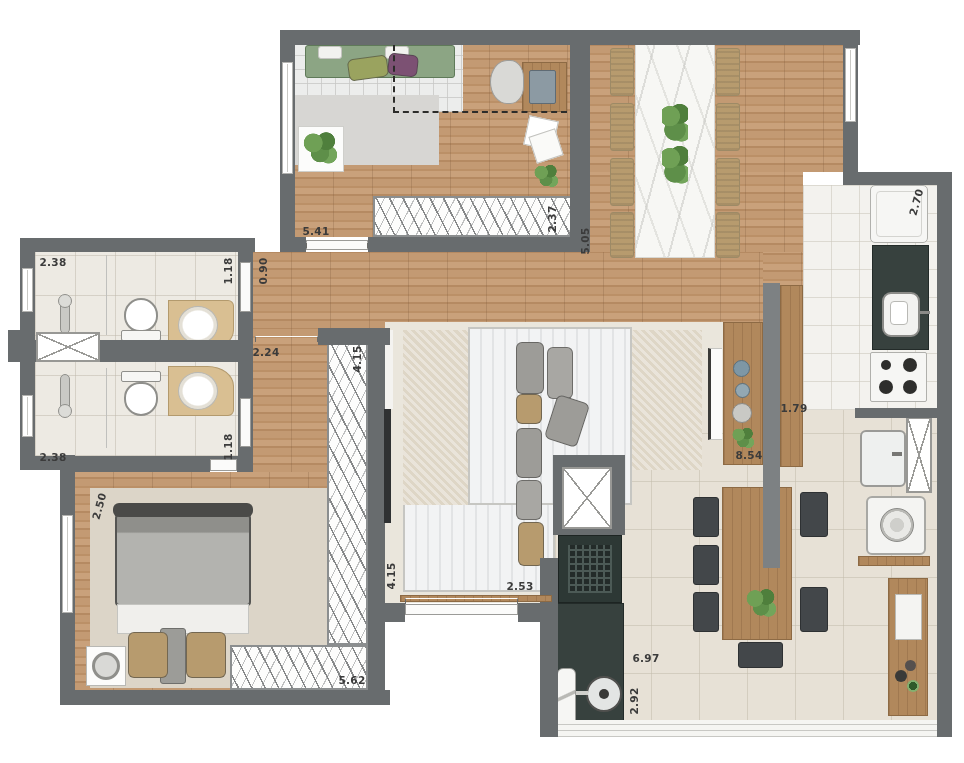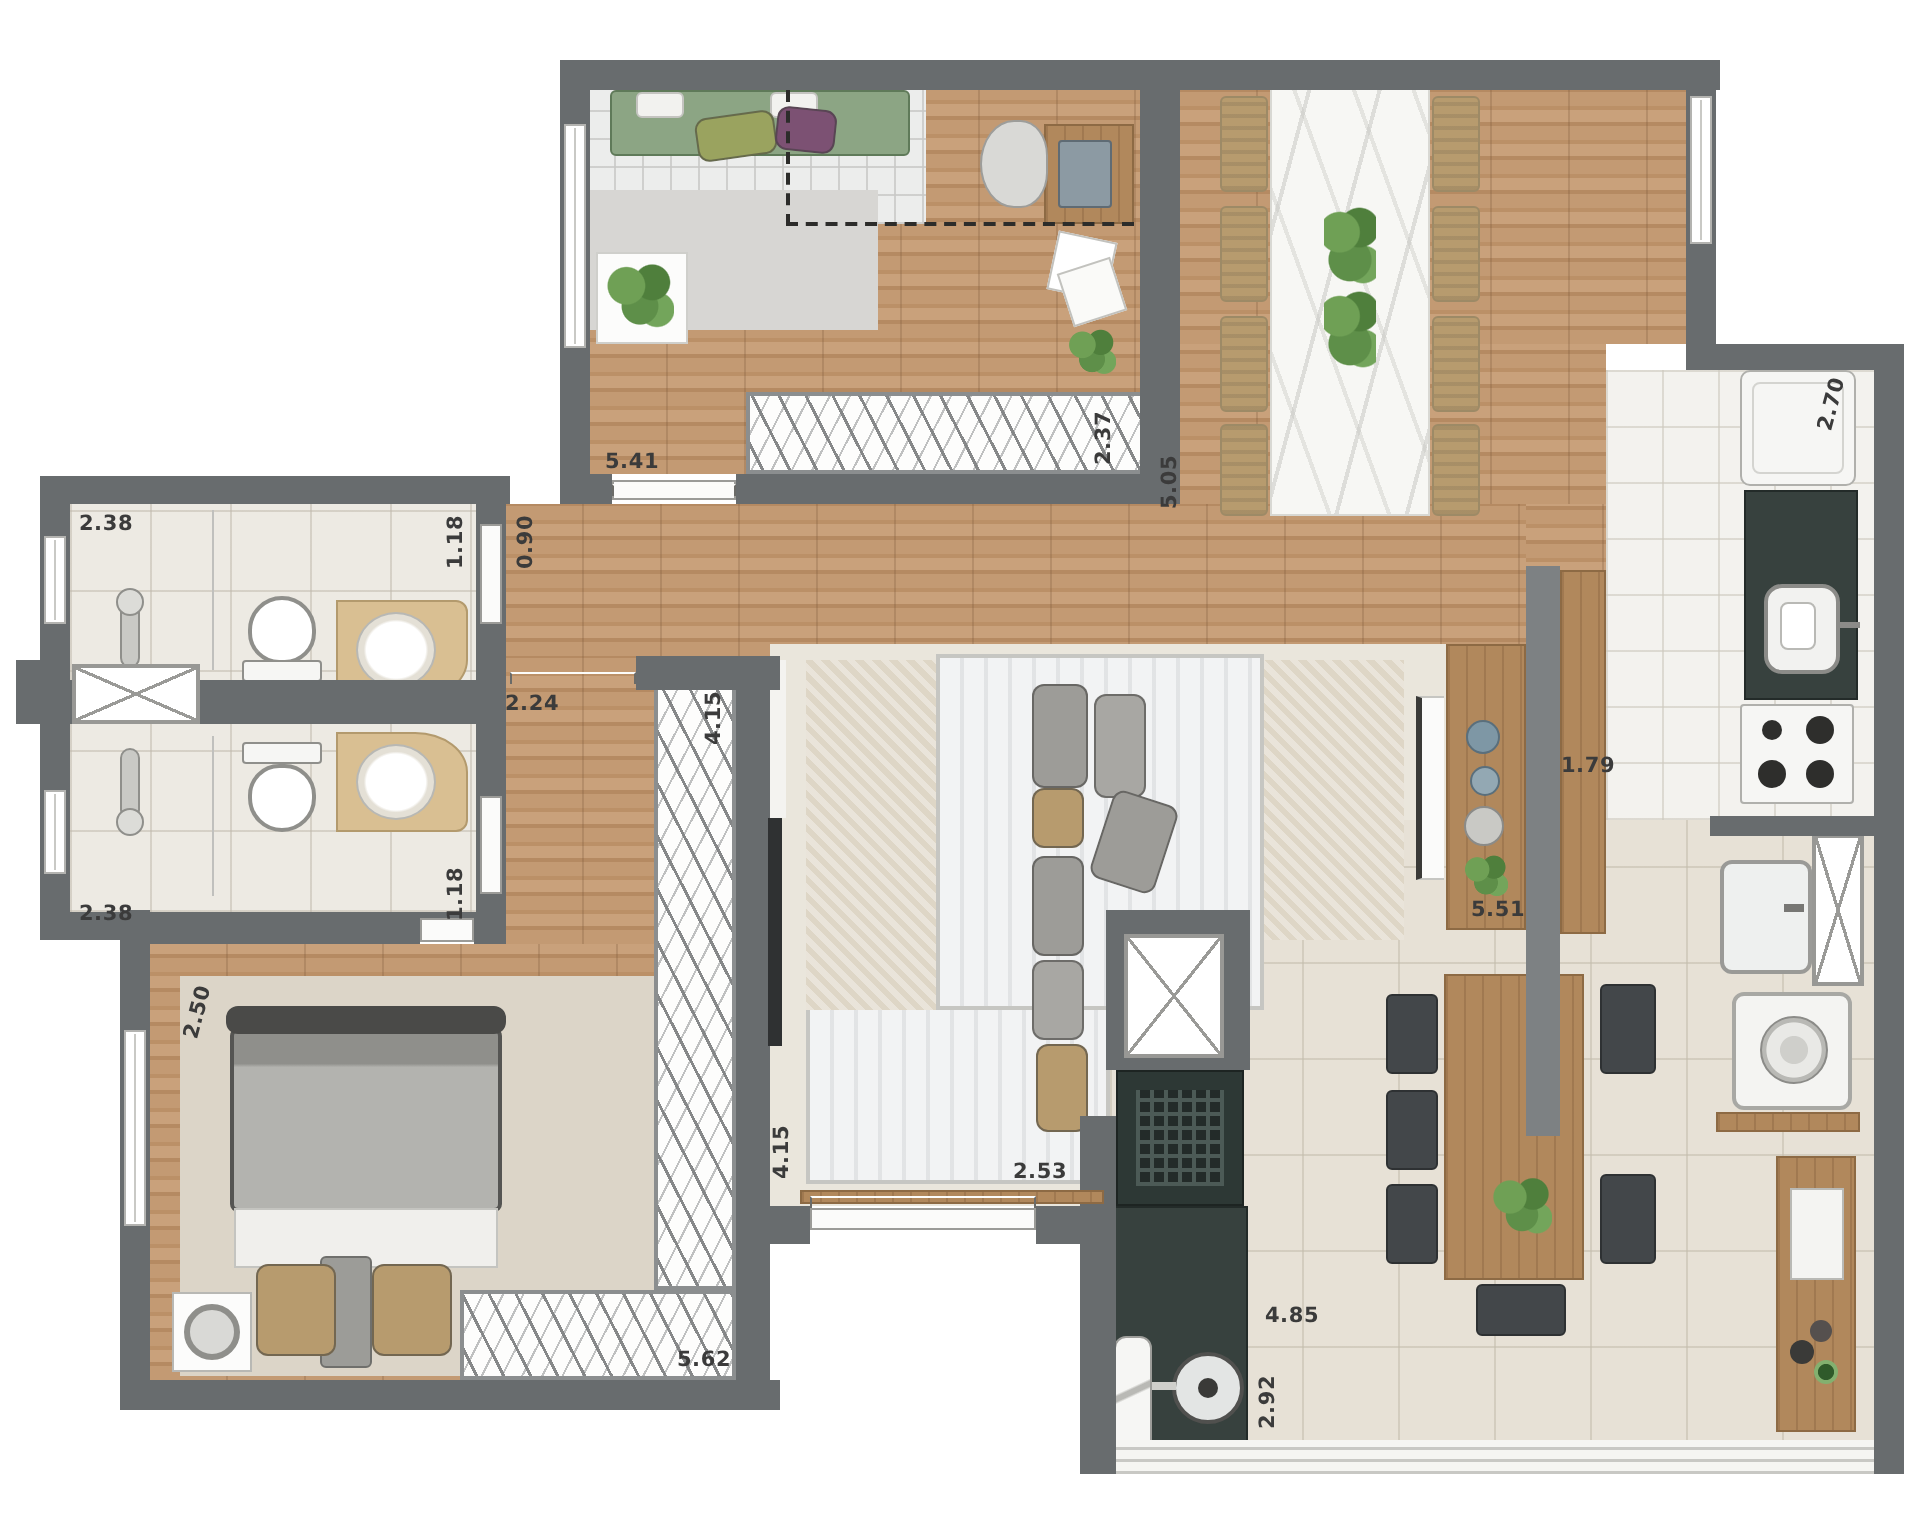"1.79" div.dim { top: 383px -> 408px }
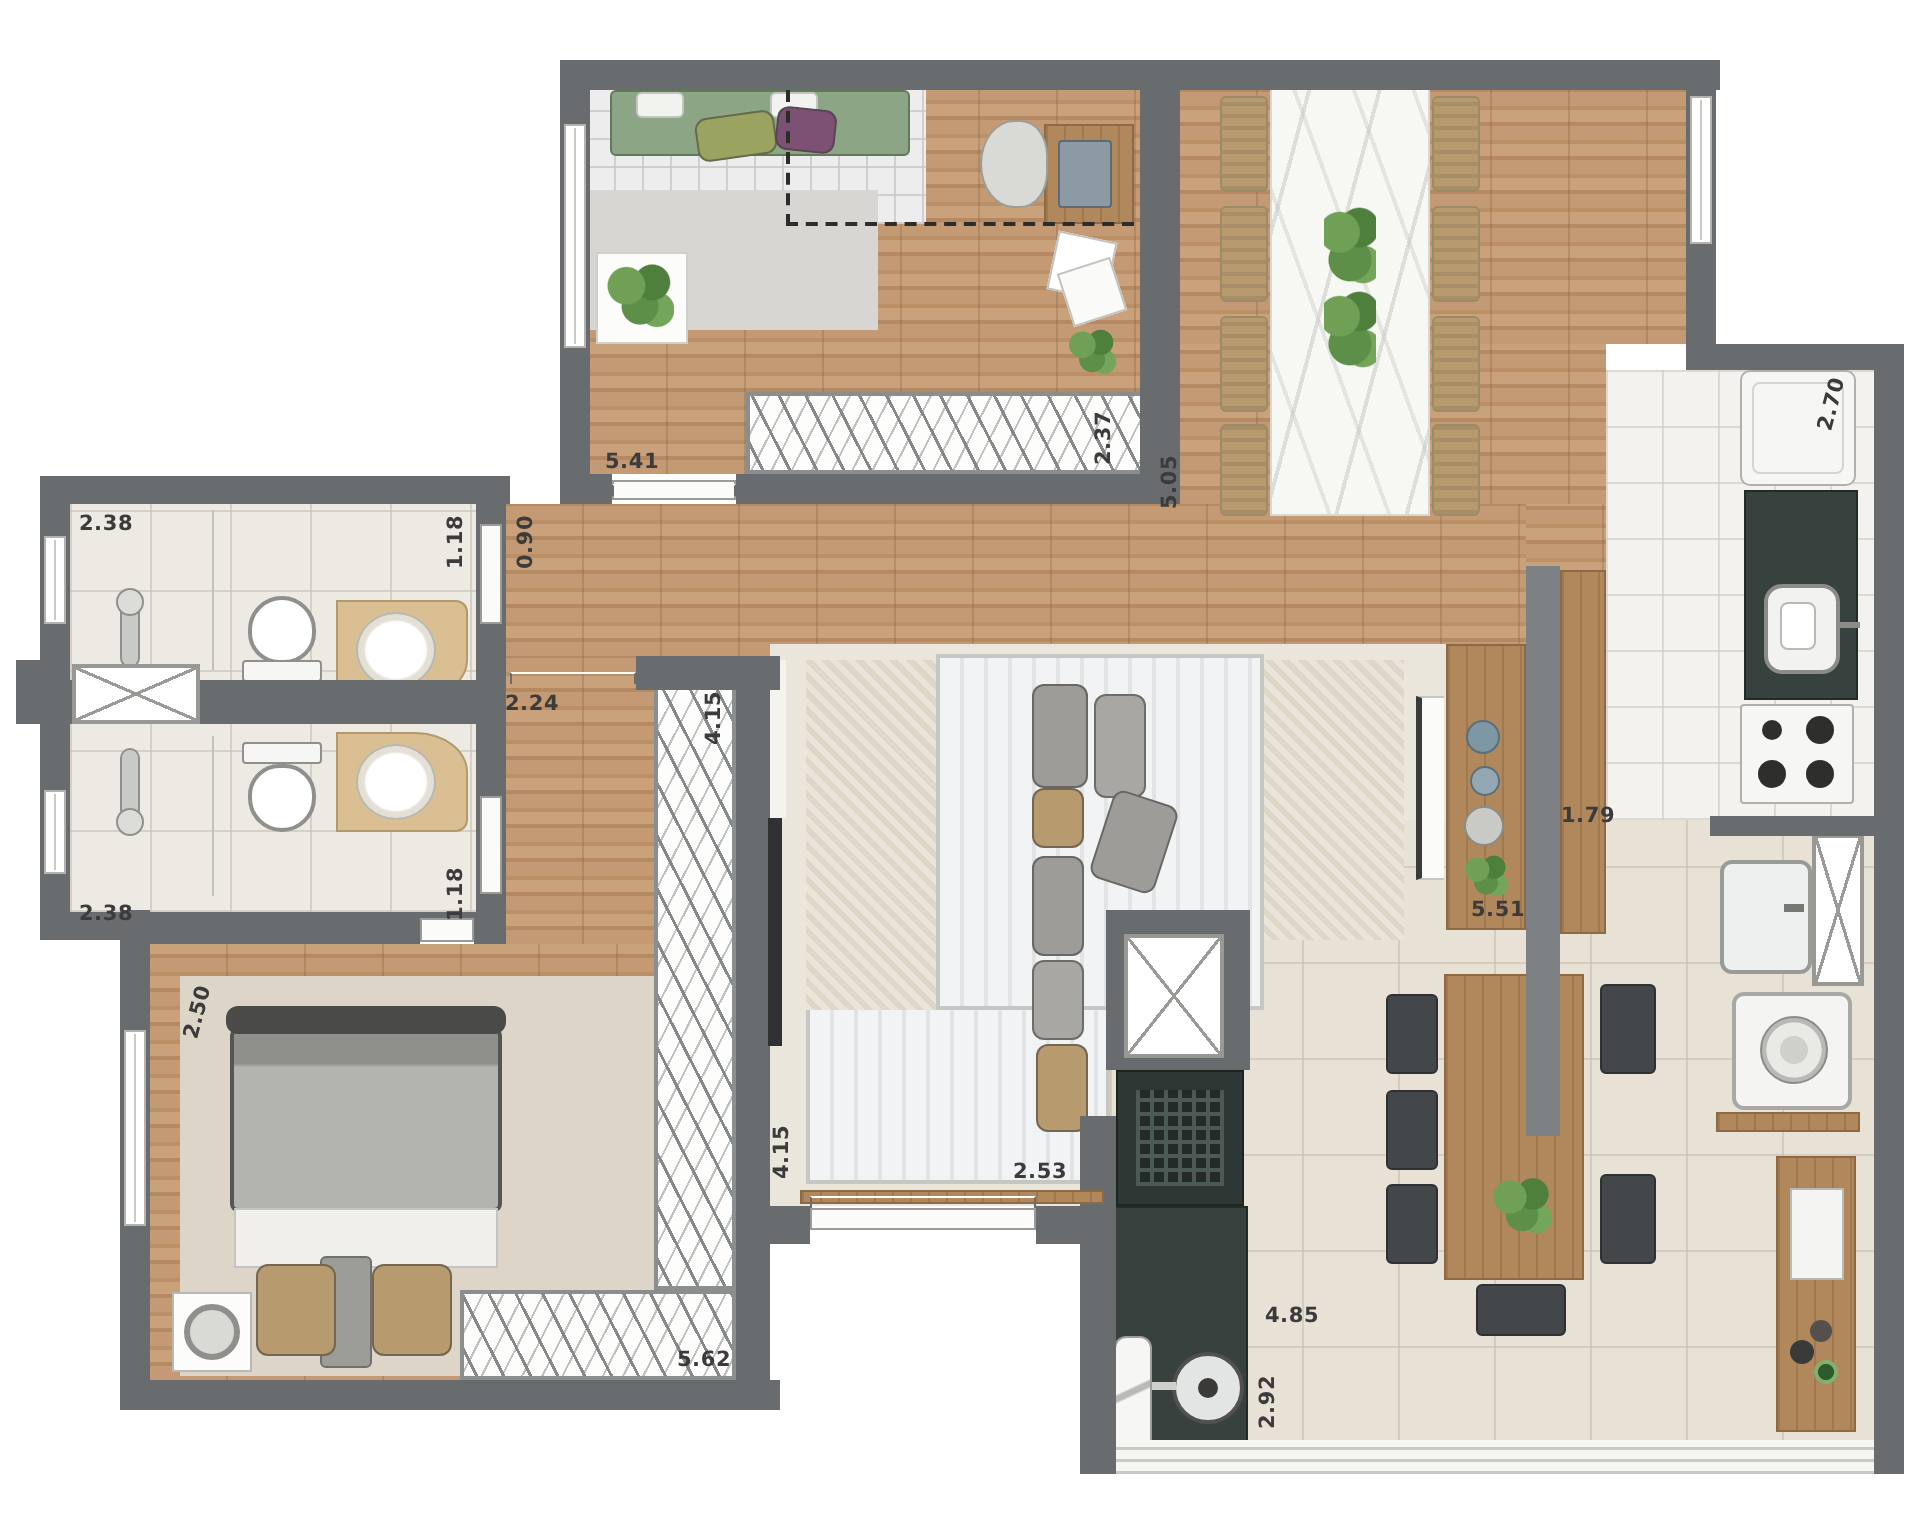"5.51" div.dim { text: 5.51 -> 8.54 }
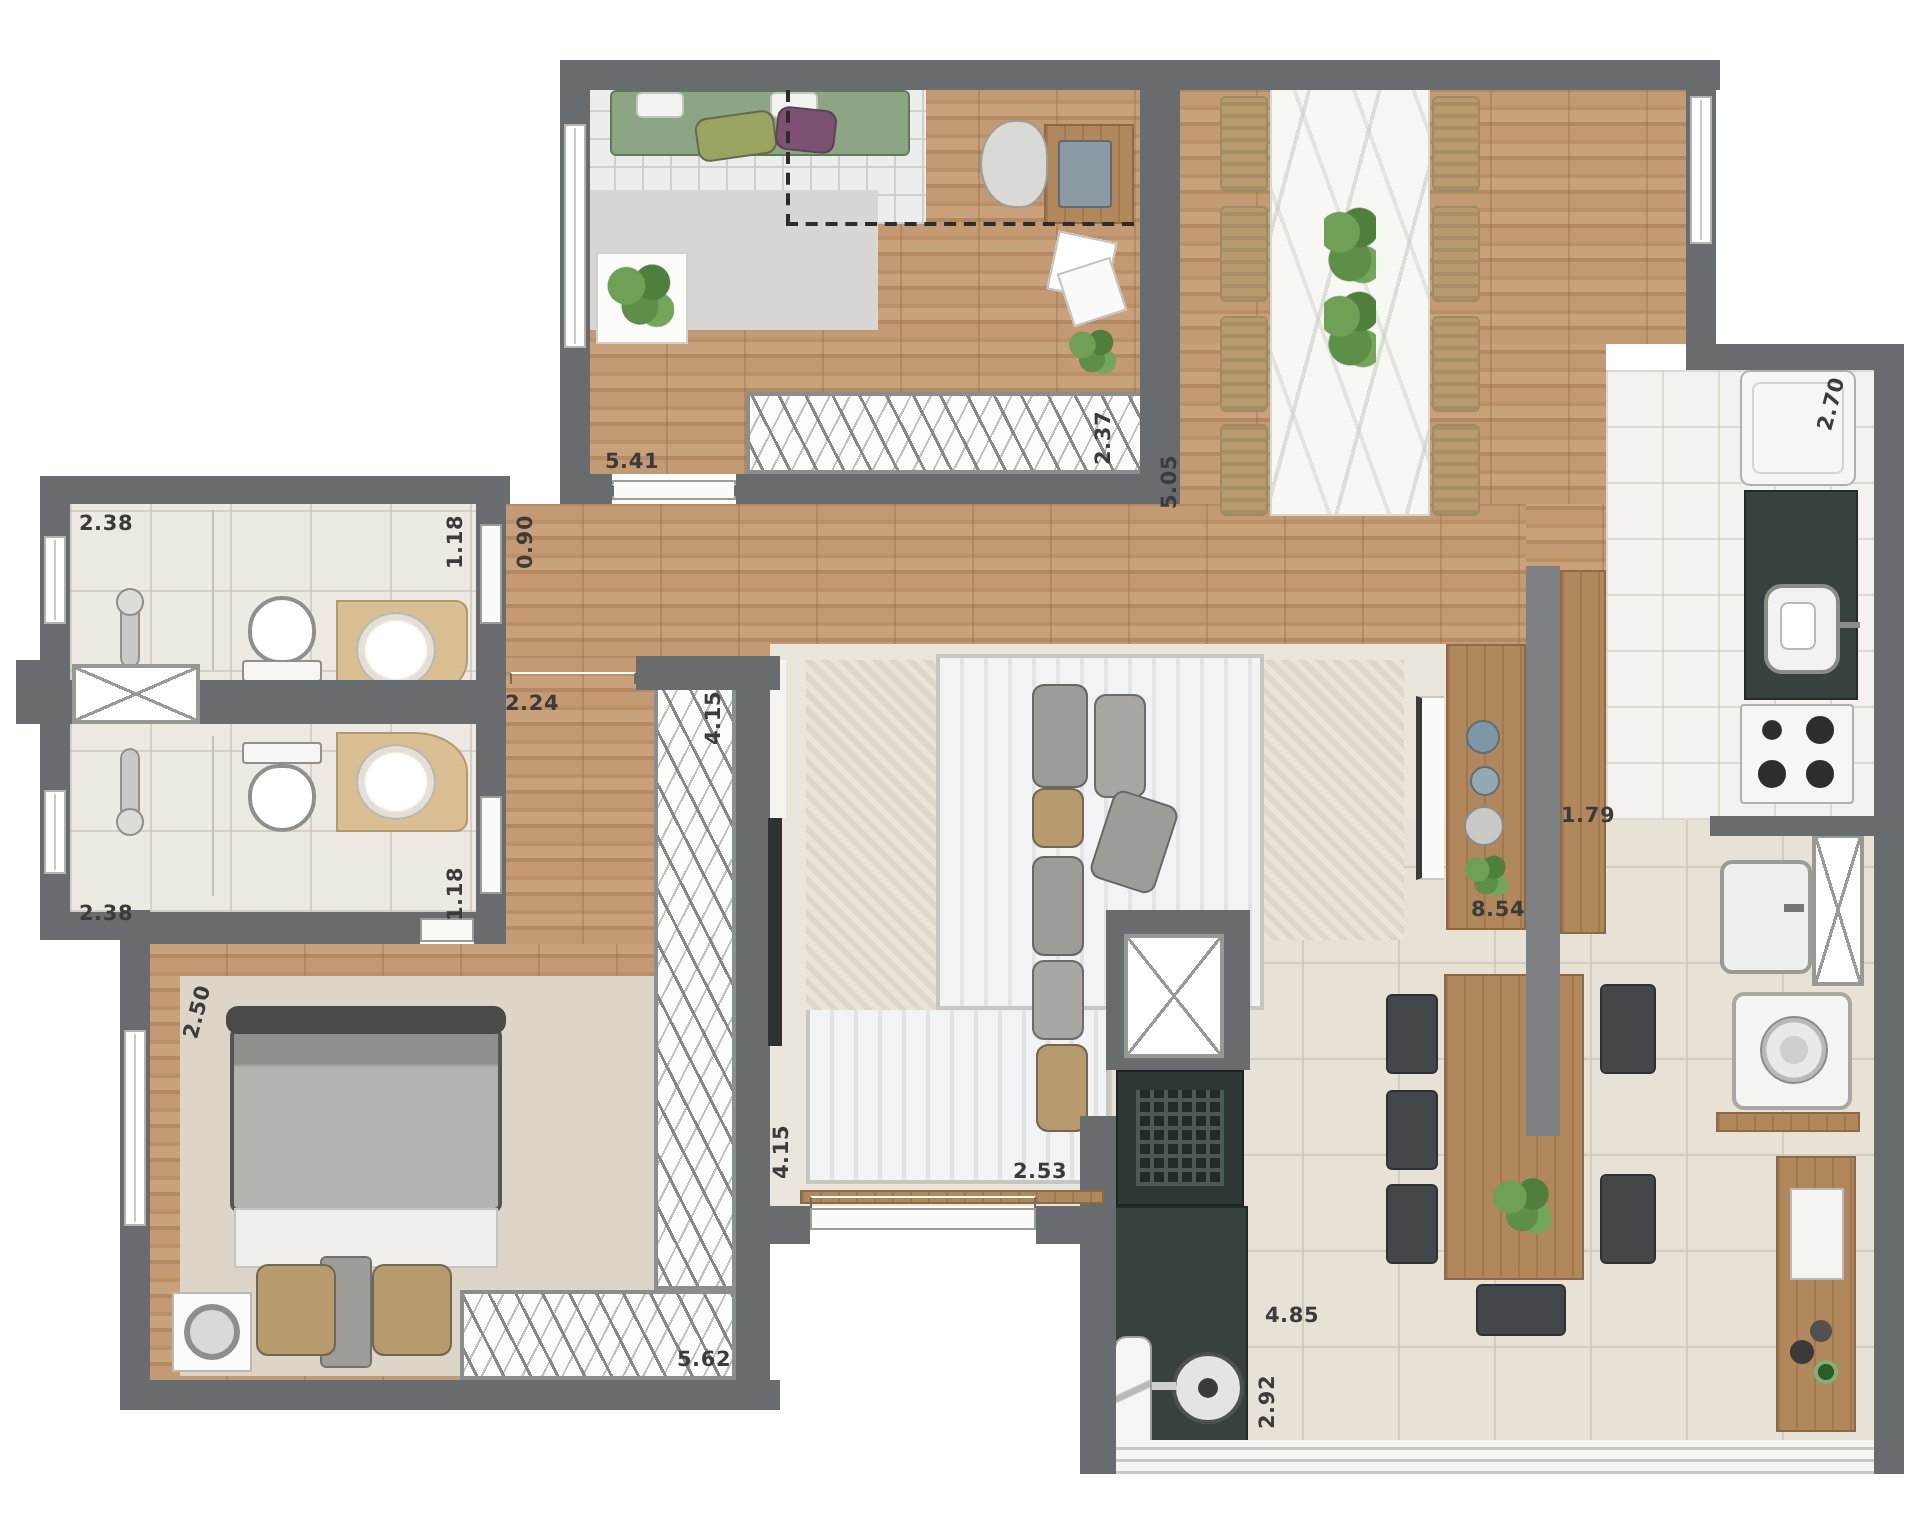"4.85" div.dim { text: 4.85 -> 6.97 }
